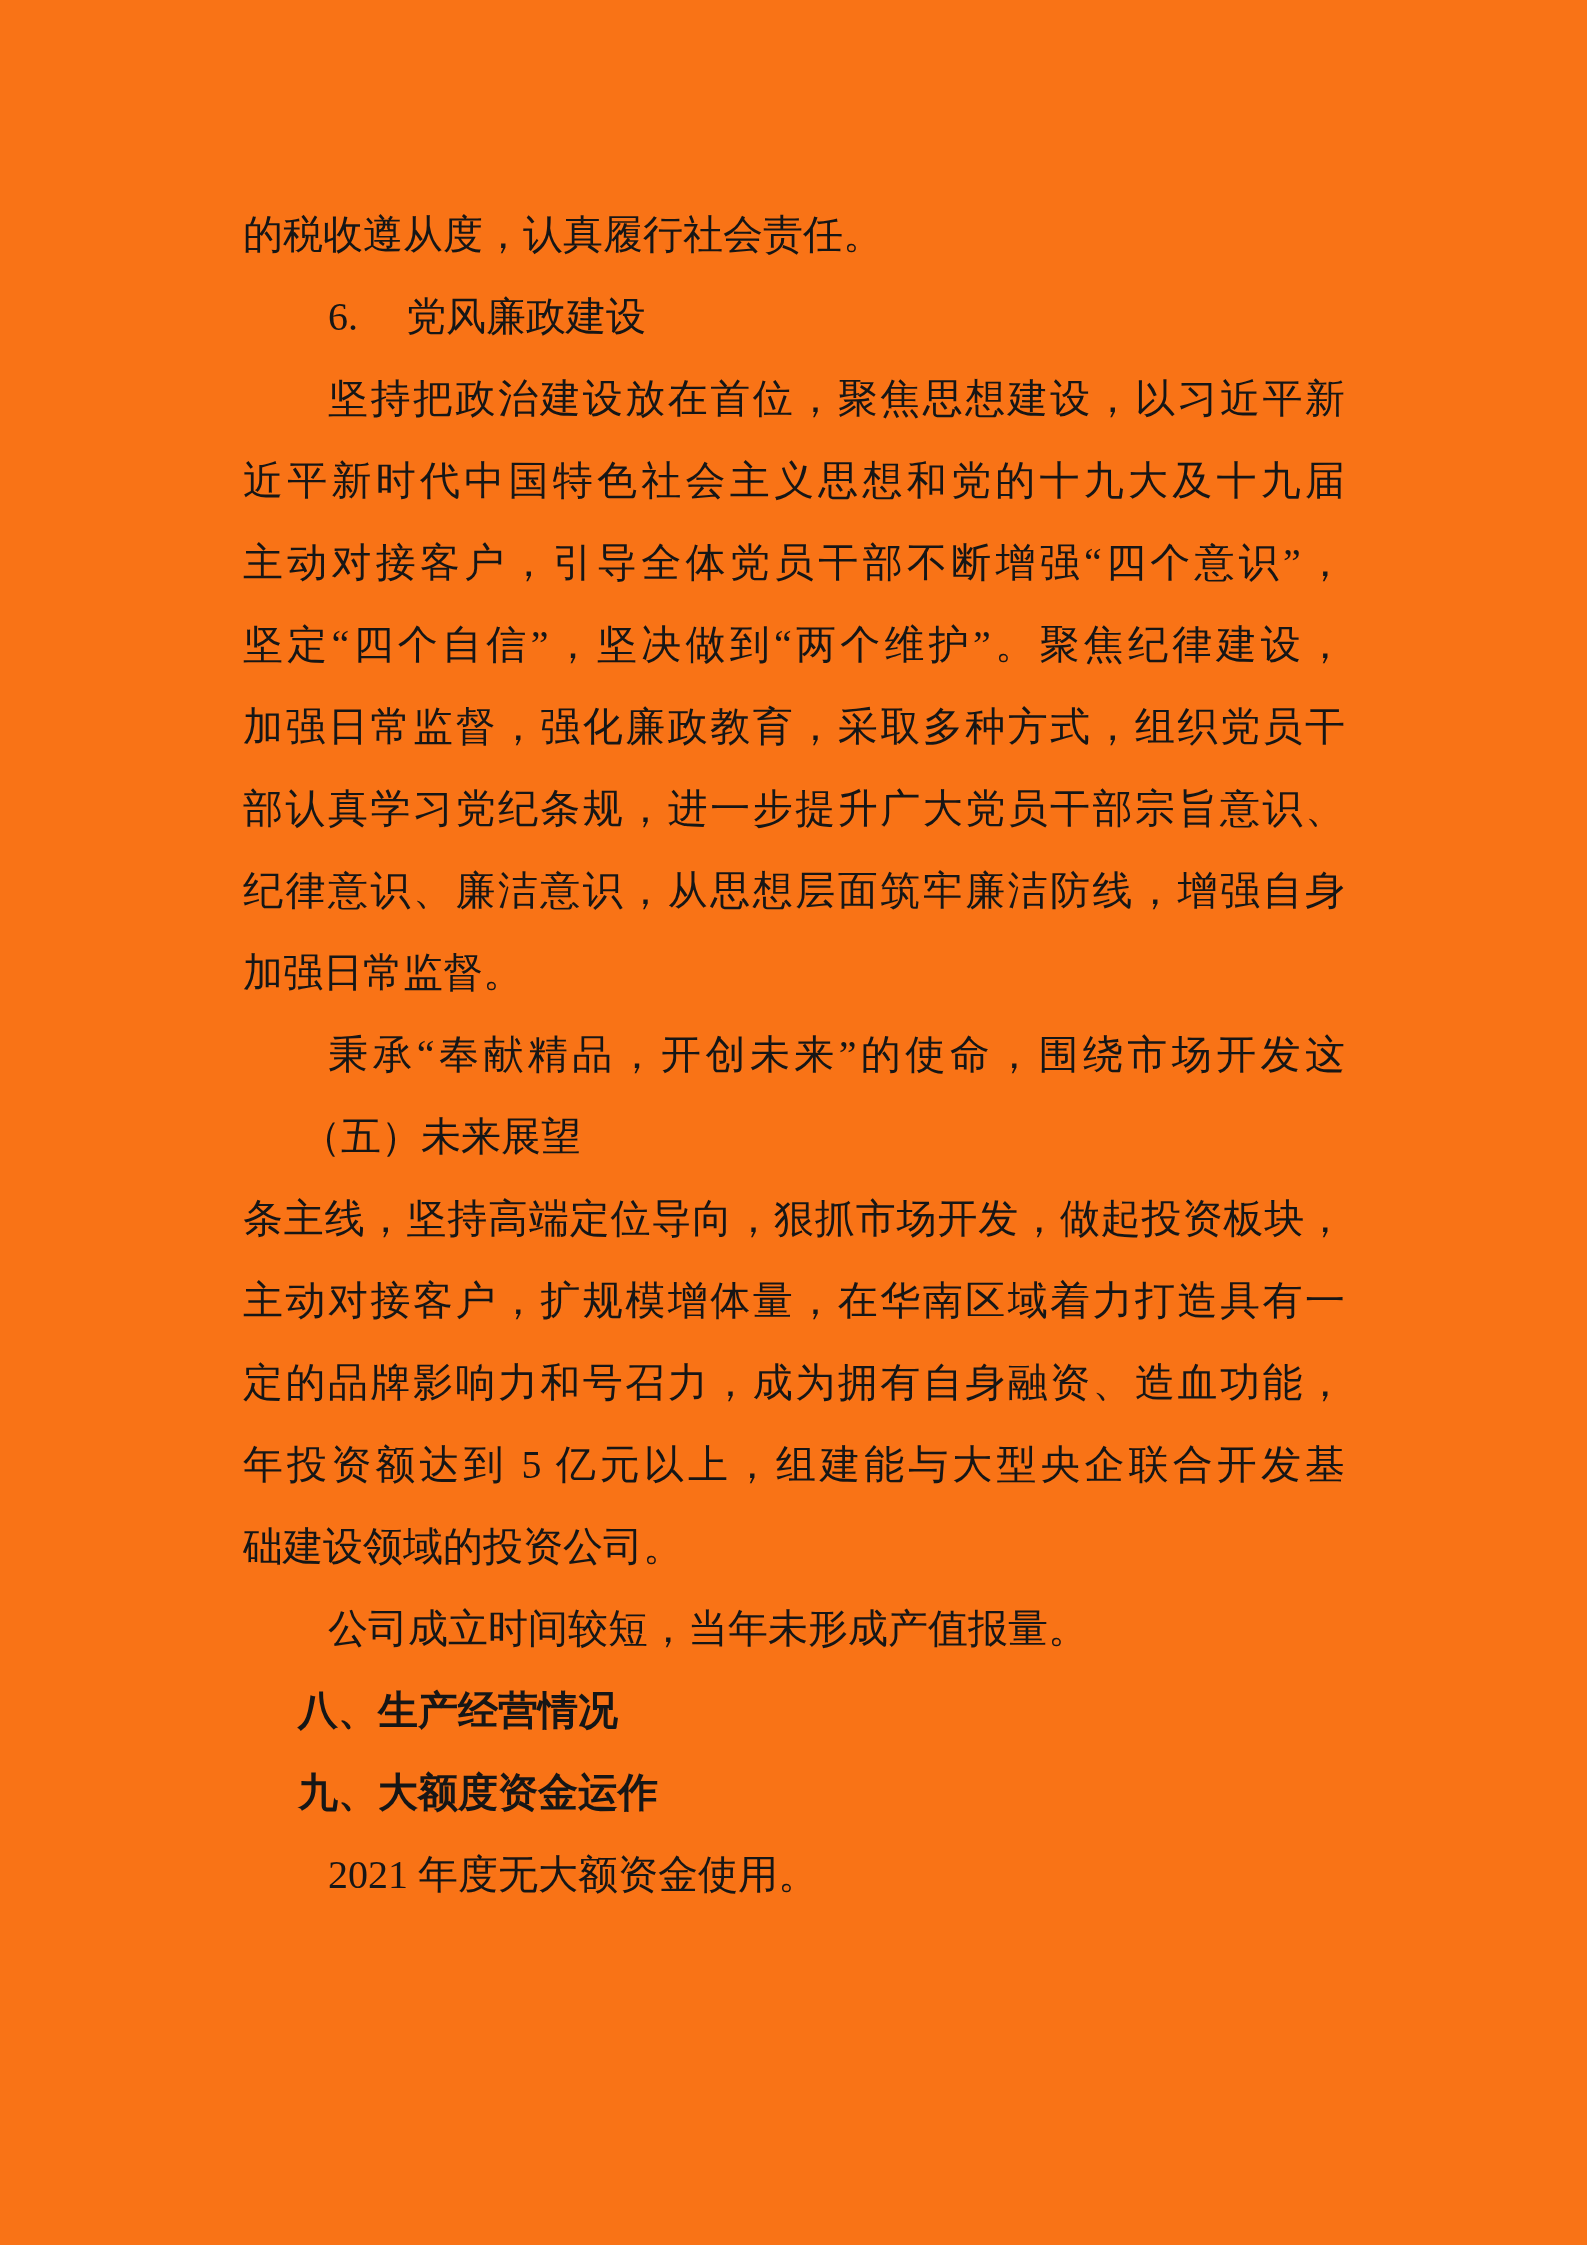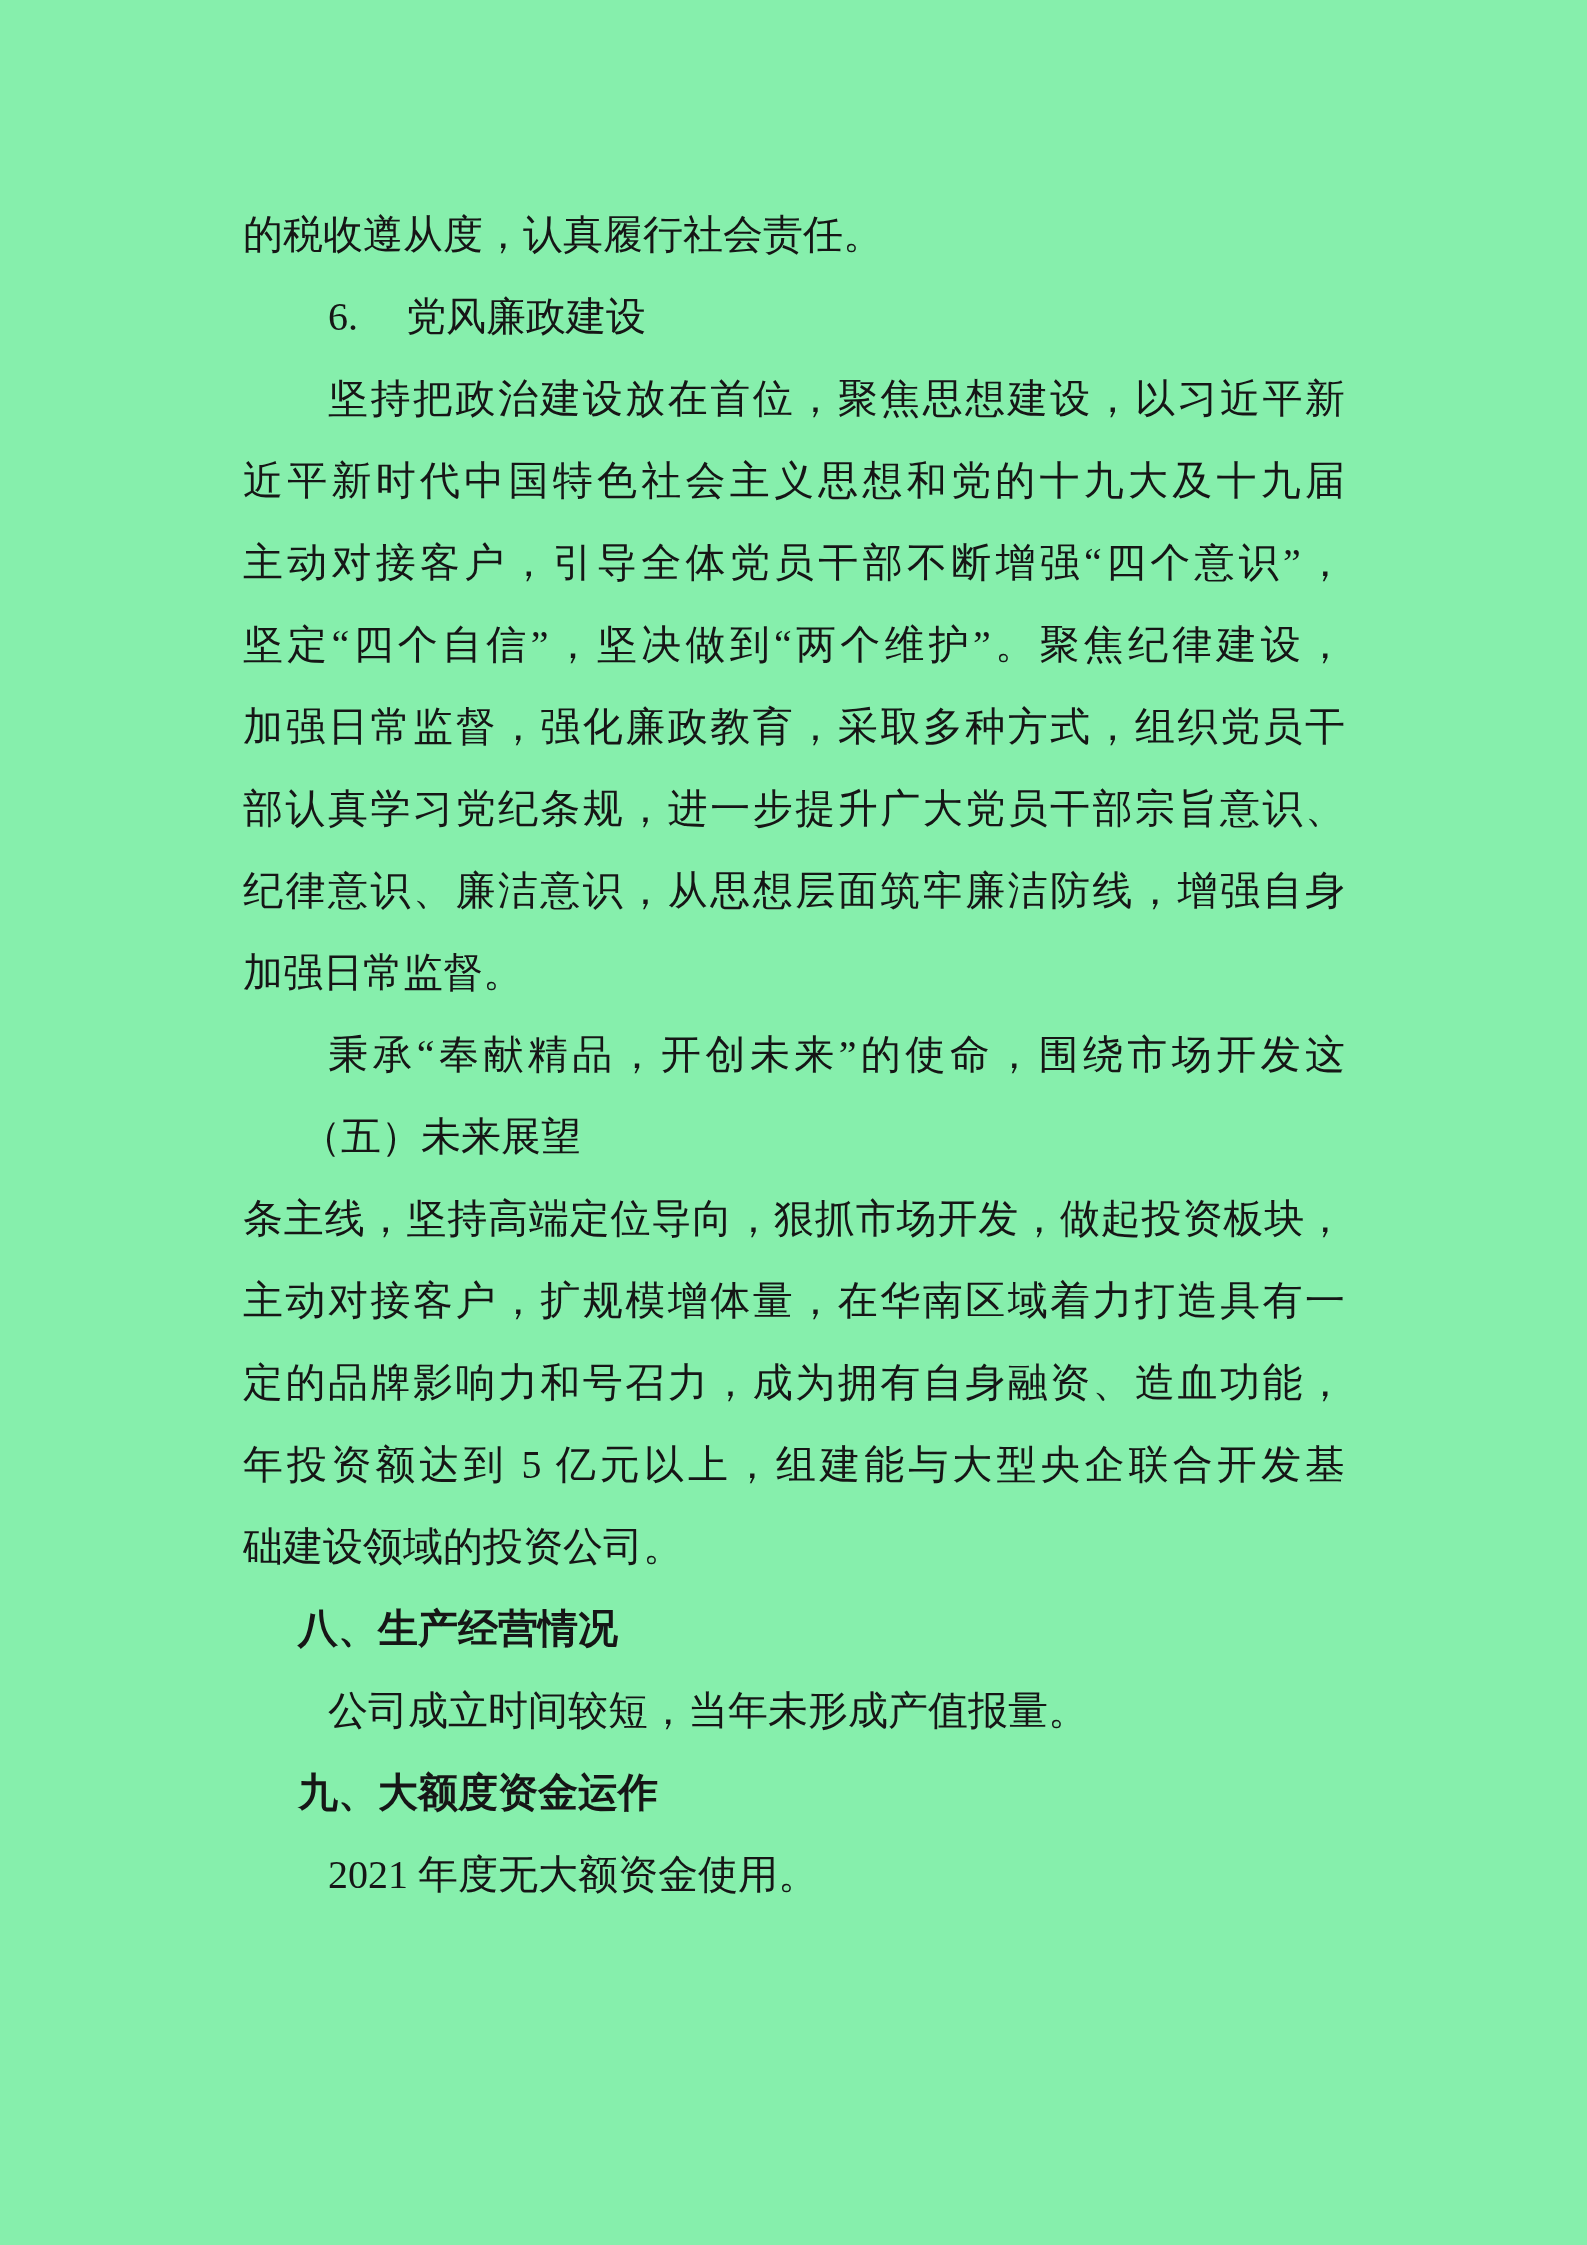"的税收遵从度，认真履行社会责任。" .page { background: #86efac -> #f97316 }
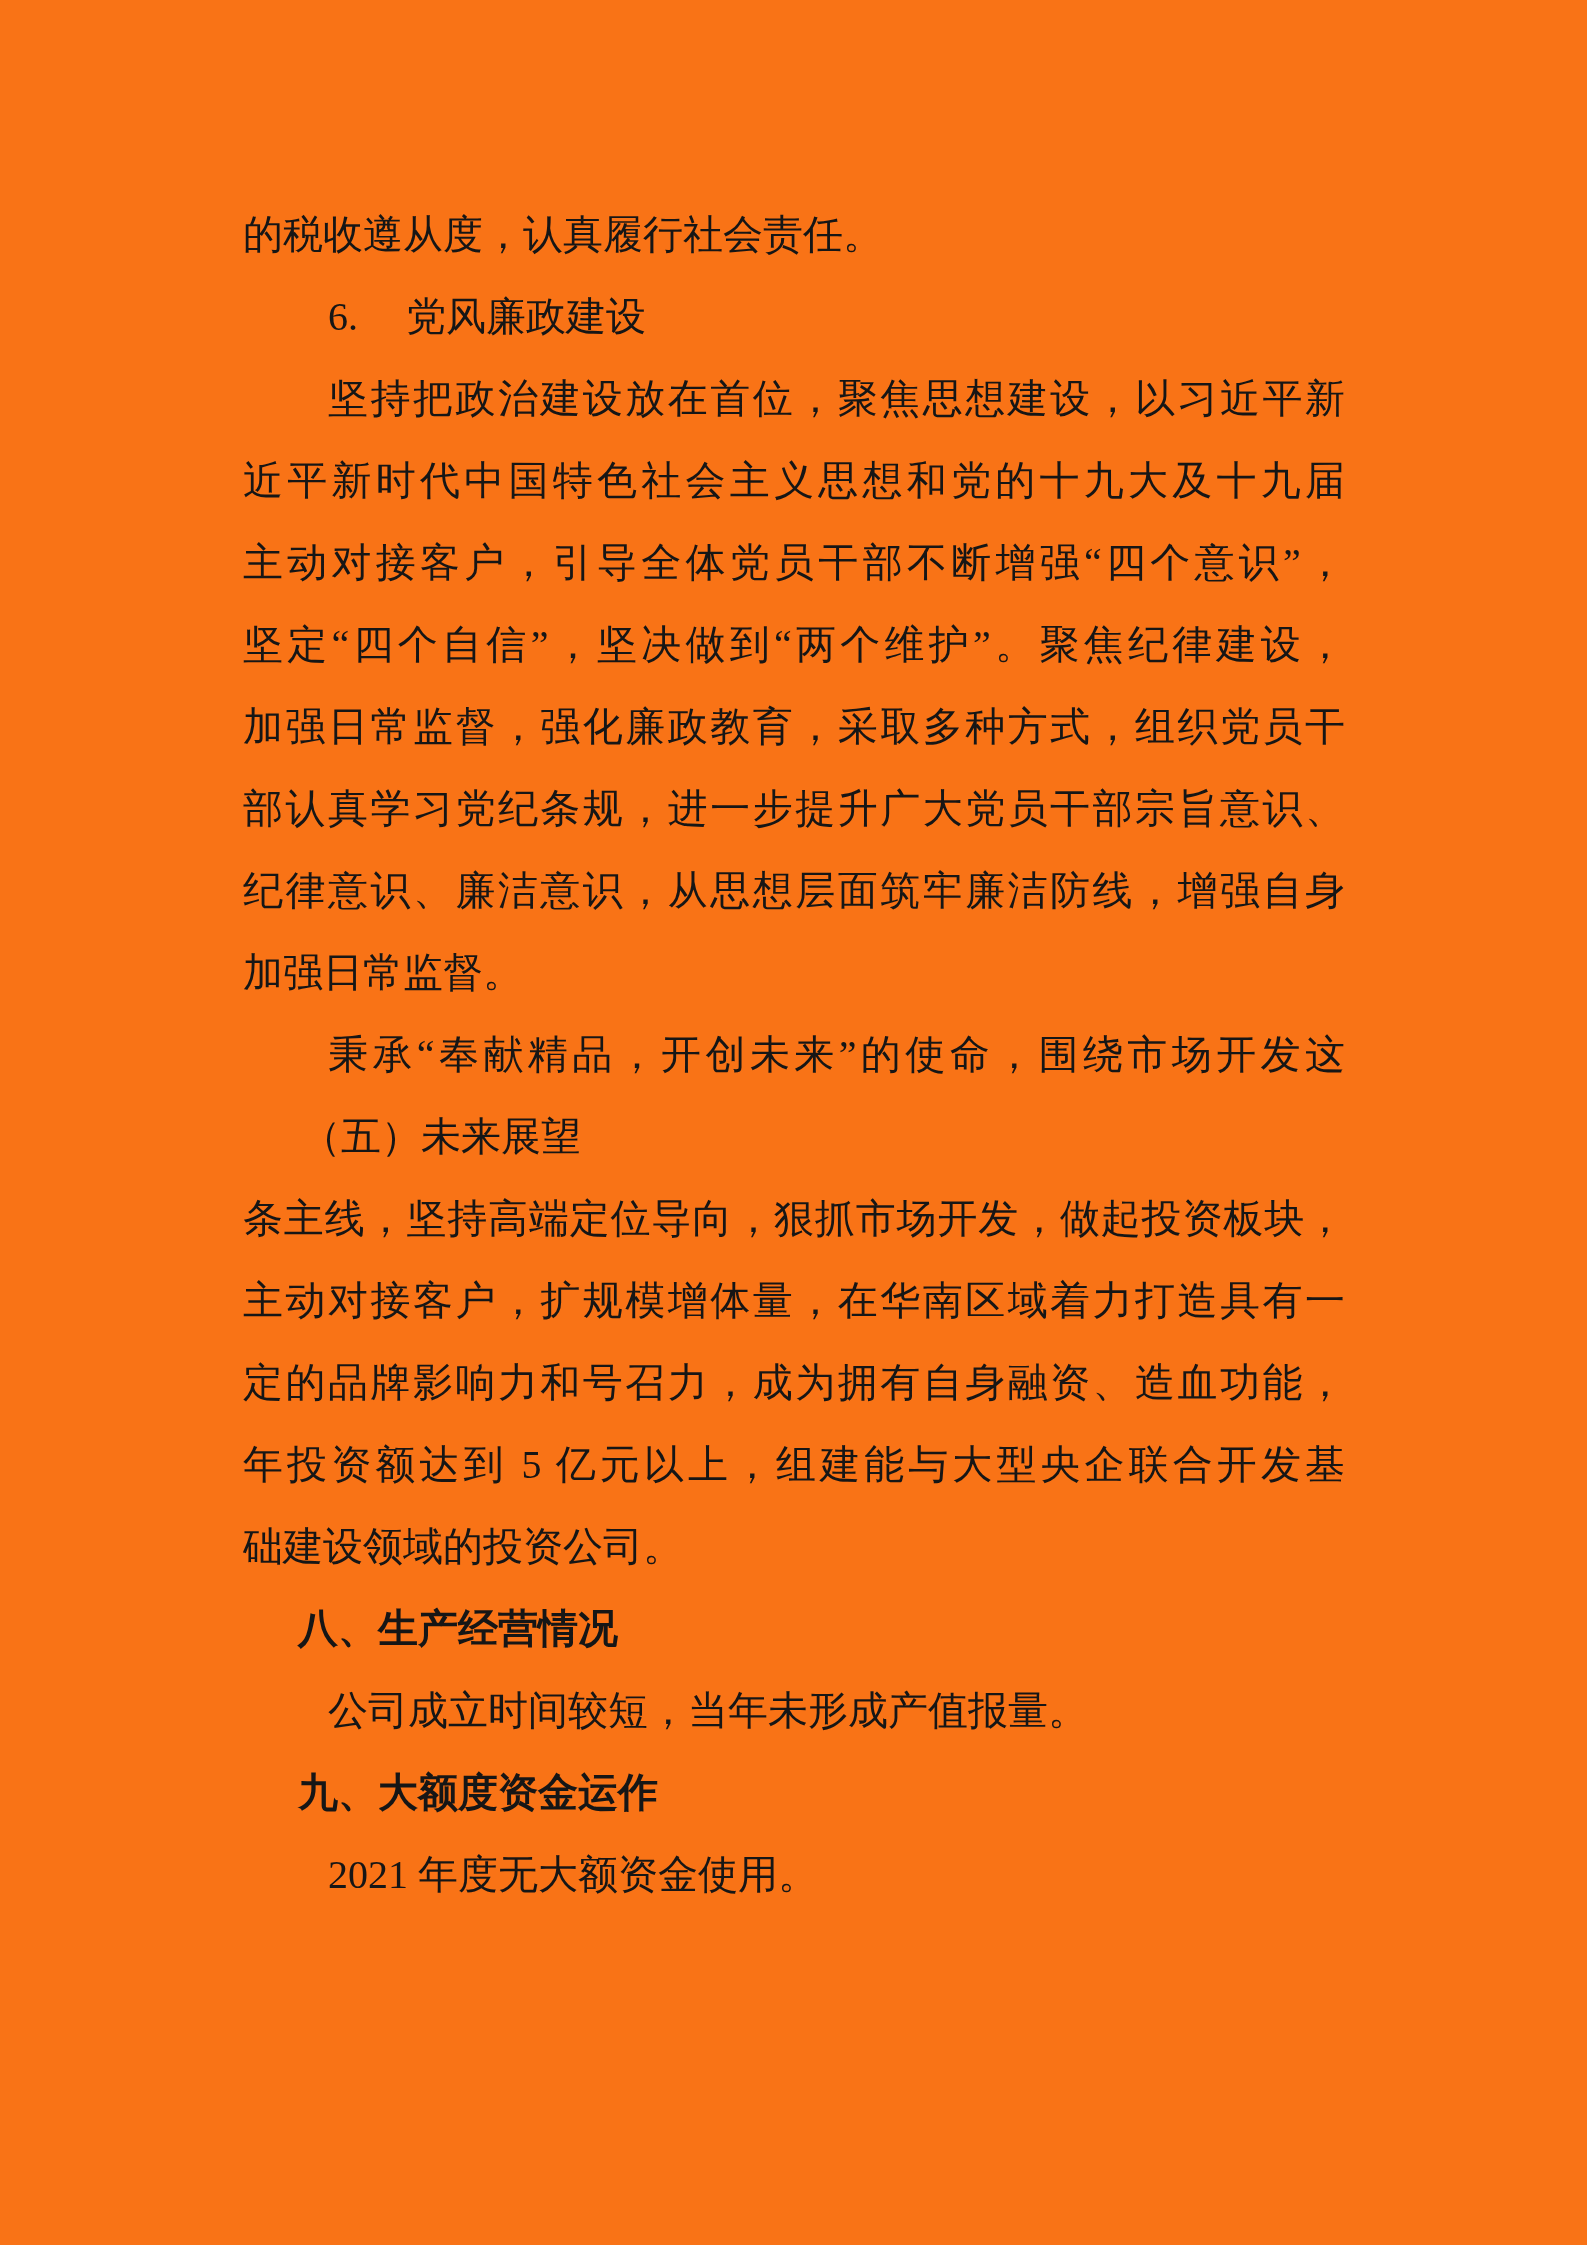"八、生产经营情况" div.line { order: before "公司成立时间较短，当年未形成产值报量。" -> after "公司成立时间较短，当年未形成产值报量。" }
